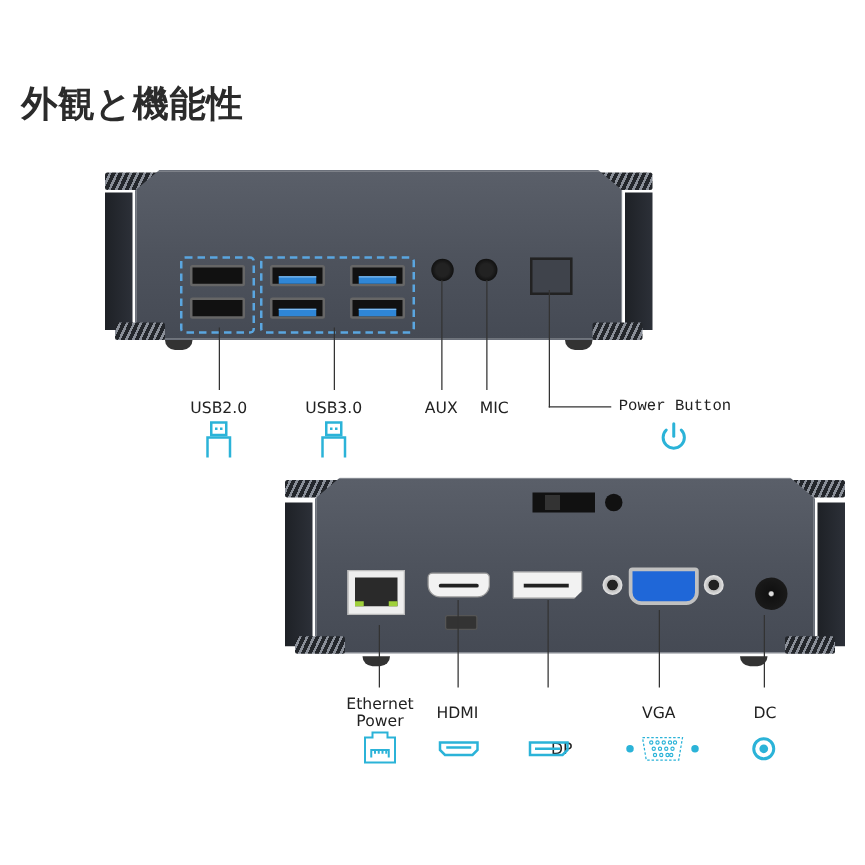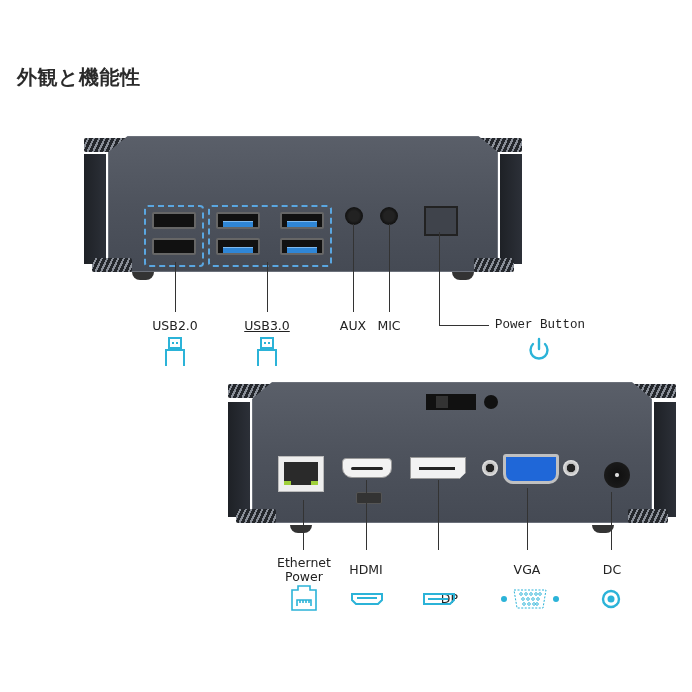"外観と機能性" .title { font-size: 20px -> 29px }
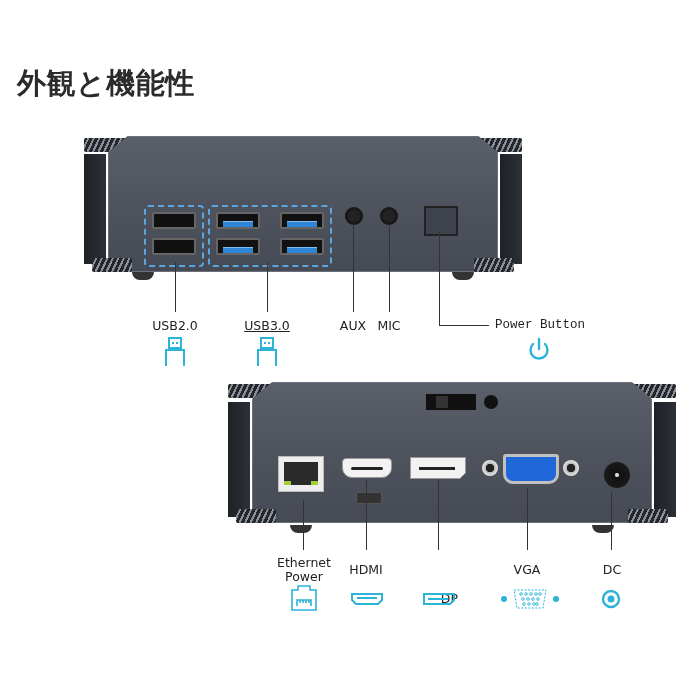"USB3.0" div.lbl { text-decoration: underline -> none }
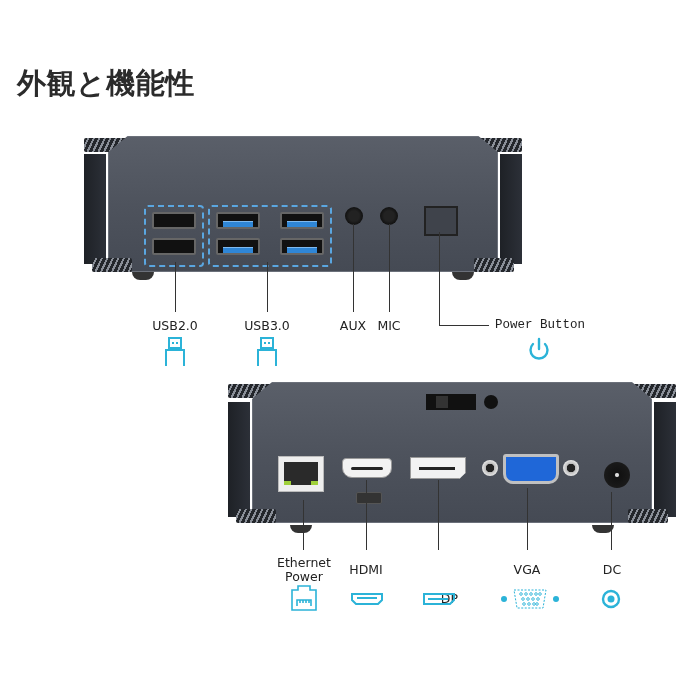"MIC" div.lbl { text-align: none -> right }
